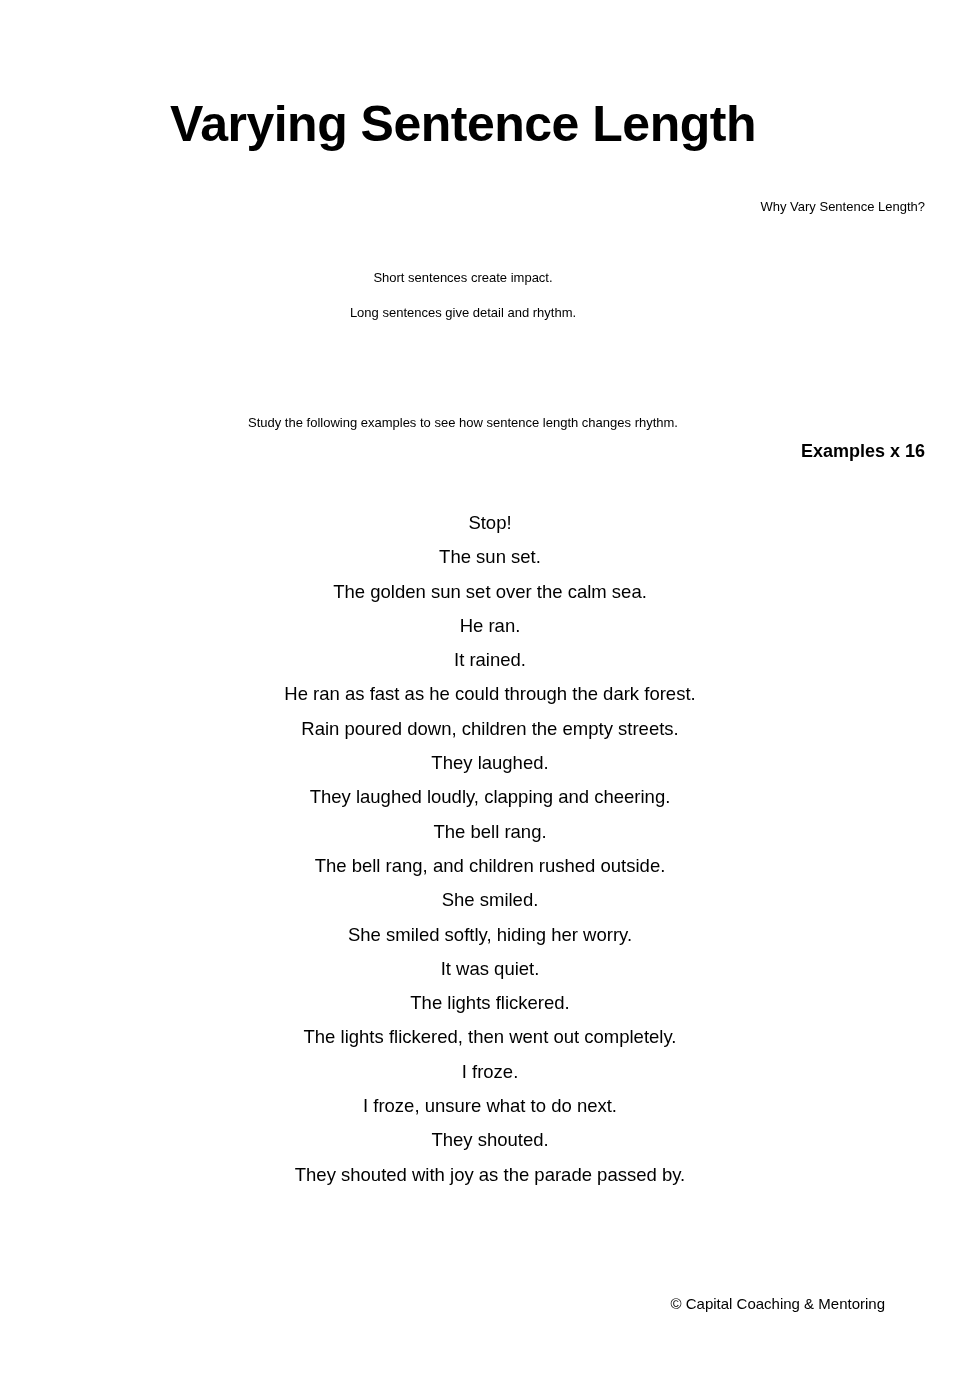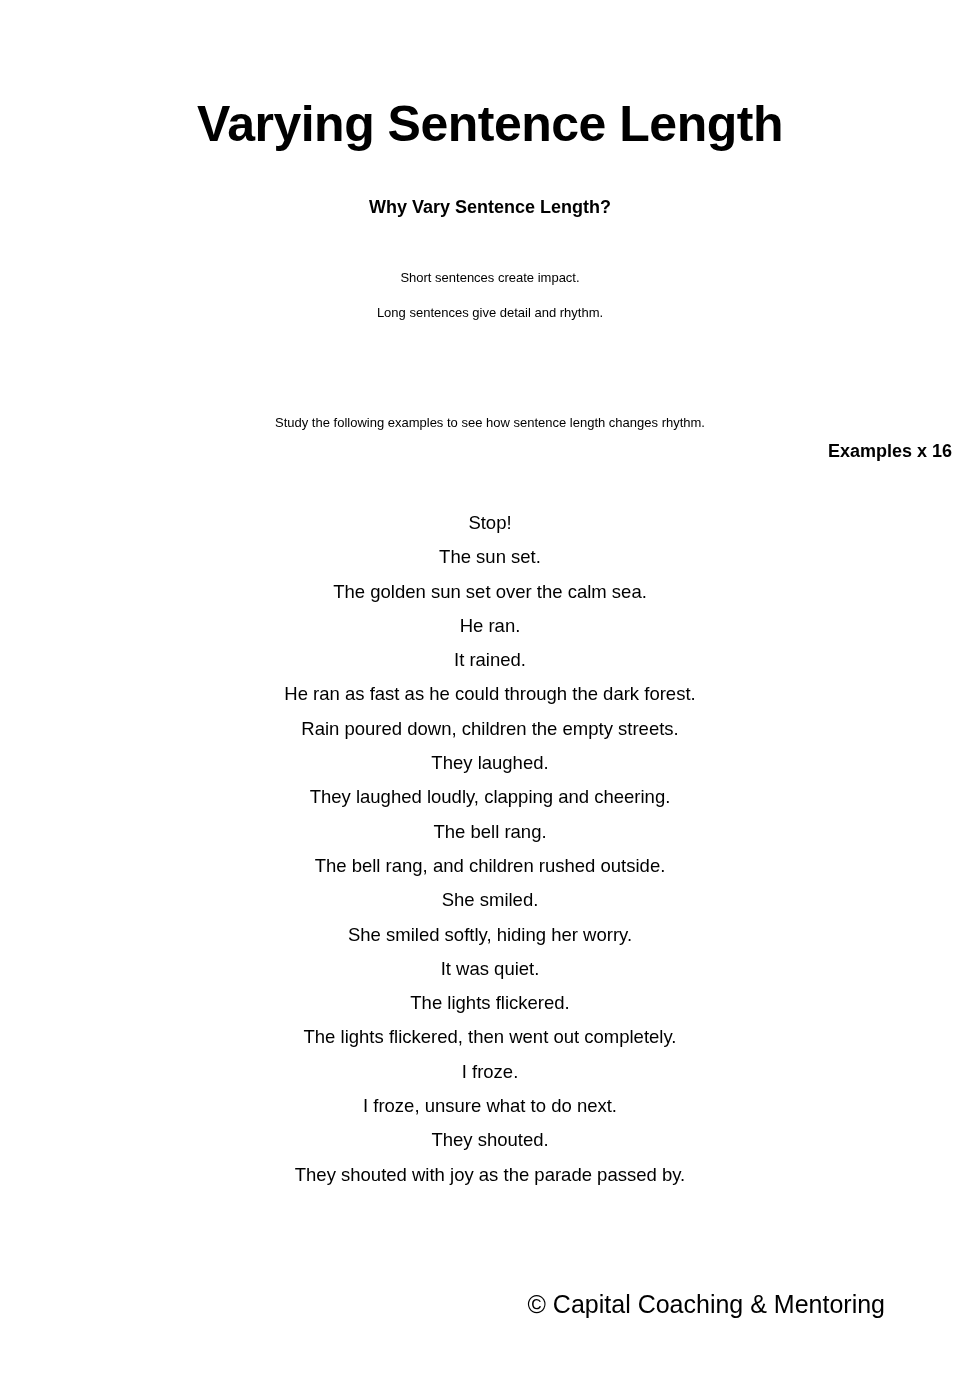"Varying Sentence Length" .center-line { left: 8px -> 1px; padding-left: 20px -> none }
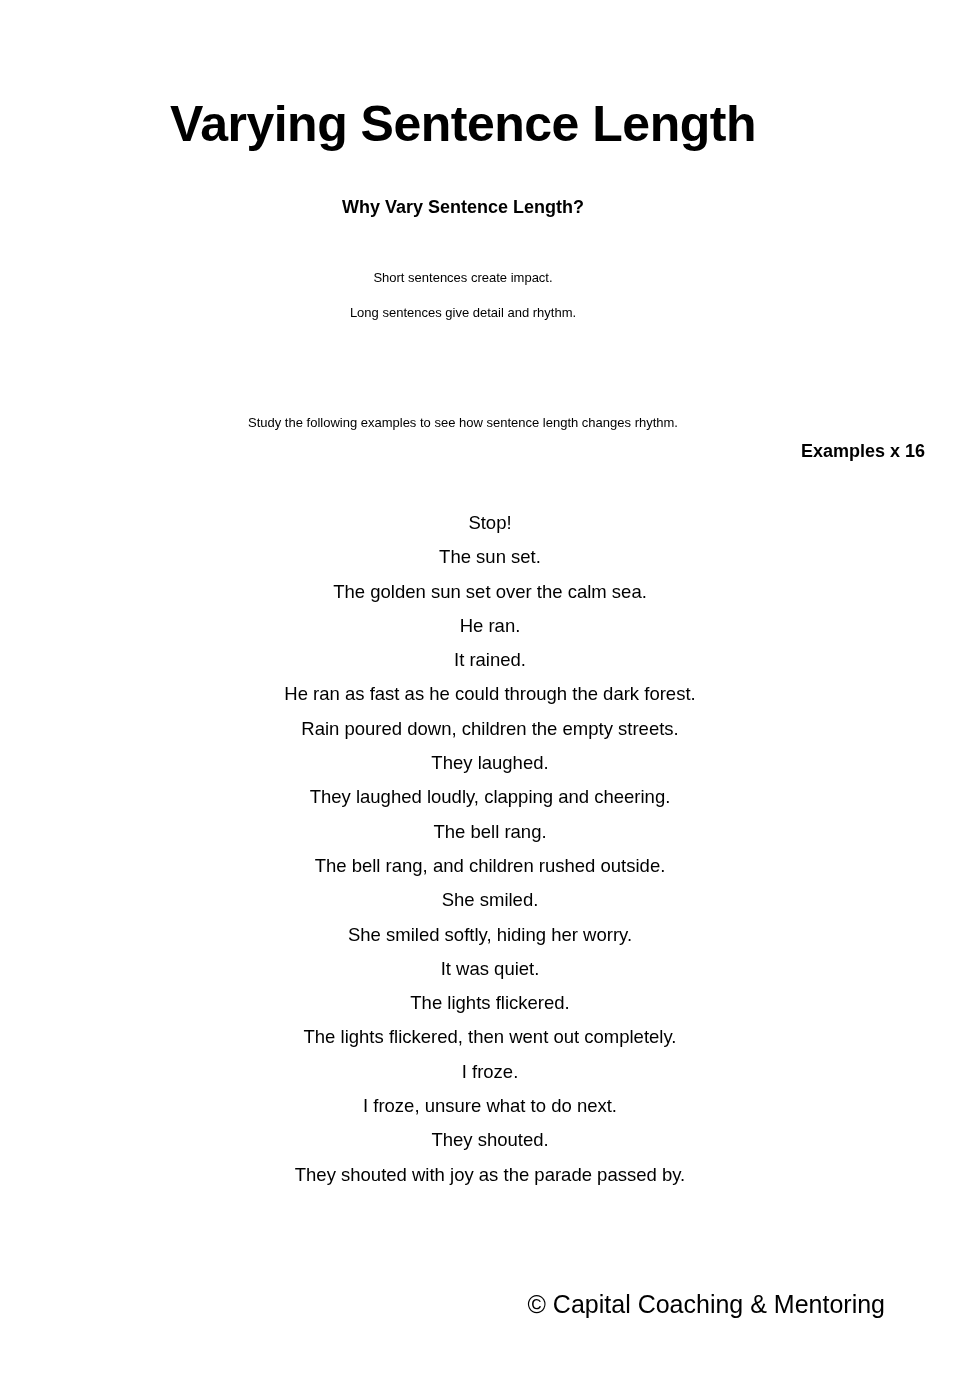"Why Vary Sentence Length?" .subtitle { font-size: 18px -> 13px; font-weight: bold -> normal; text-align: none -> right }
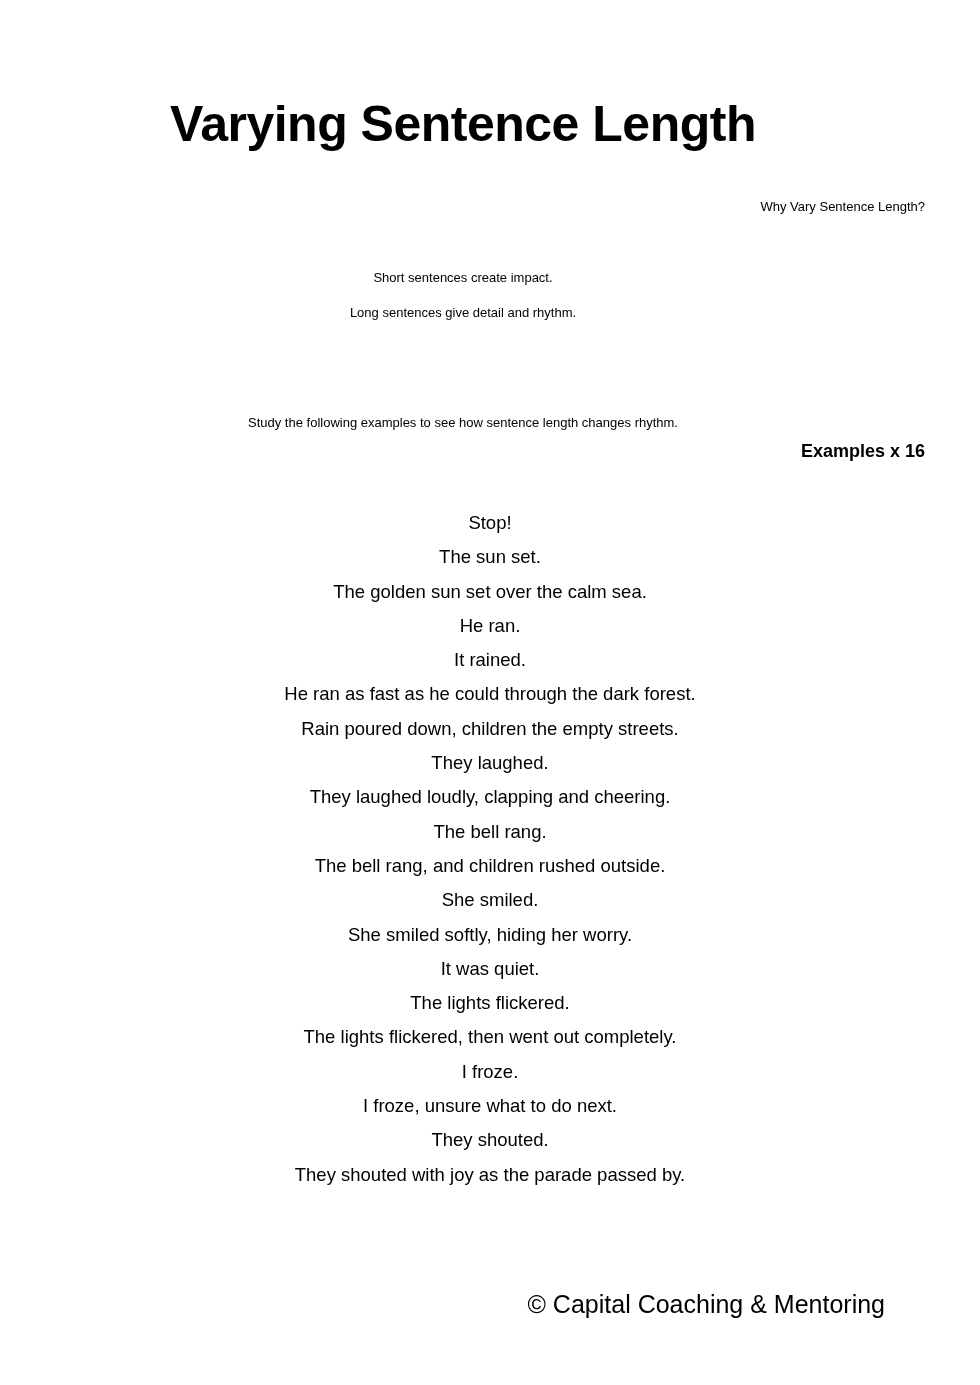"© Capital Coaching & Mentoring" .footer { font-size: 25px -> 15px }
